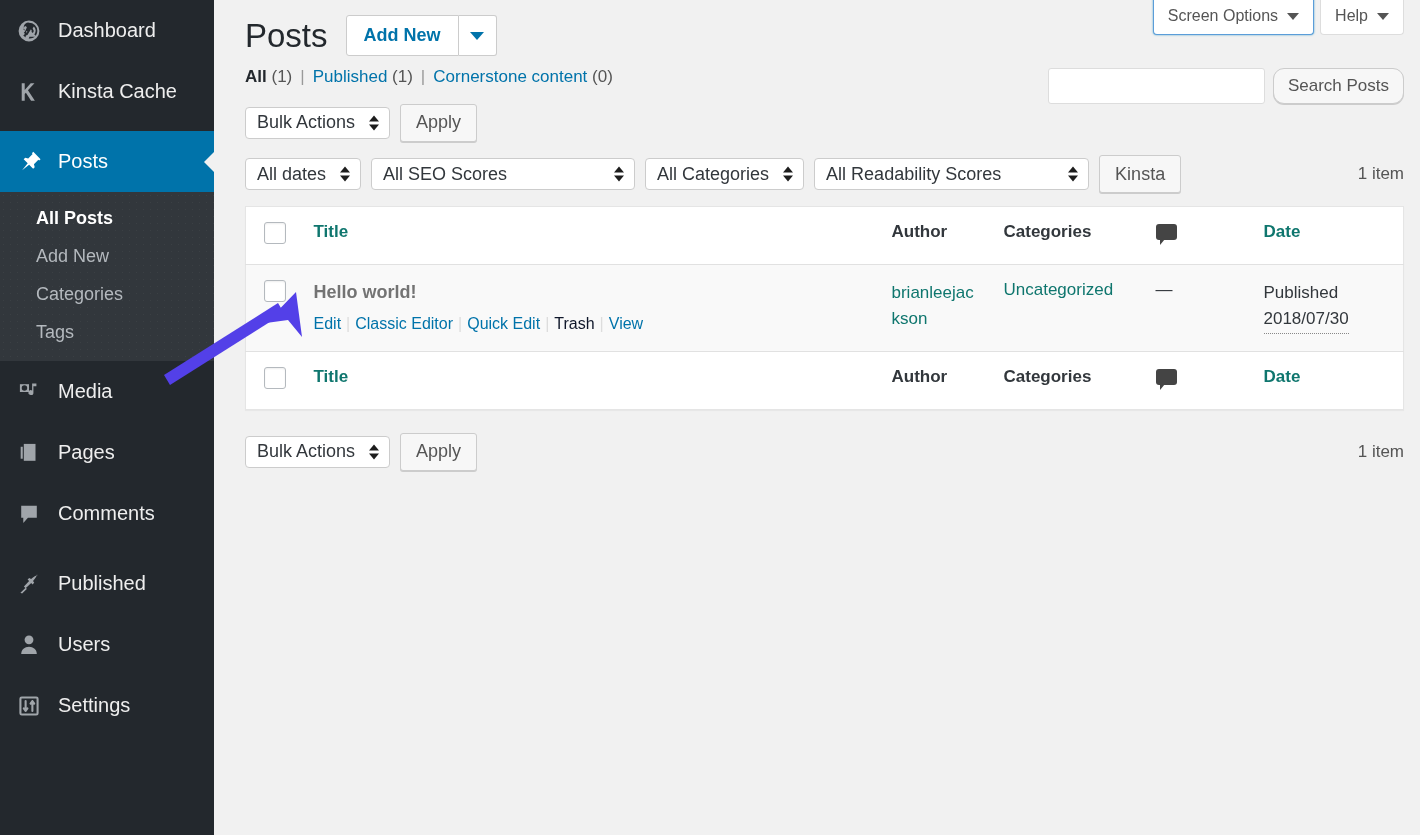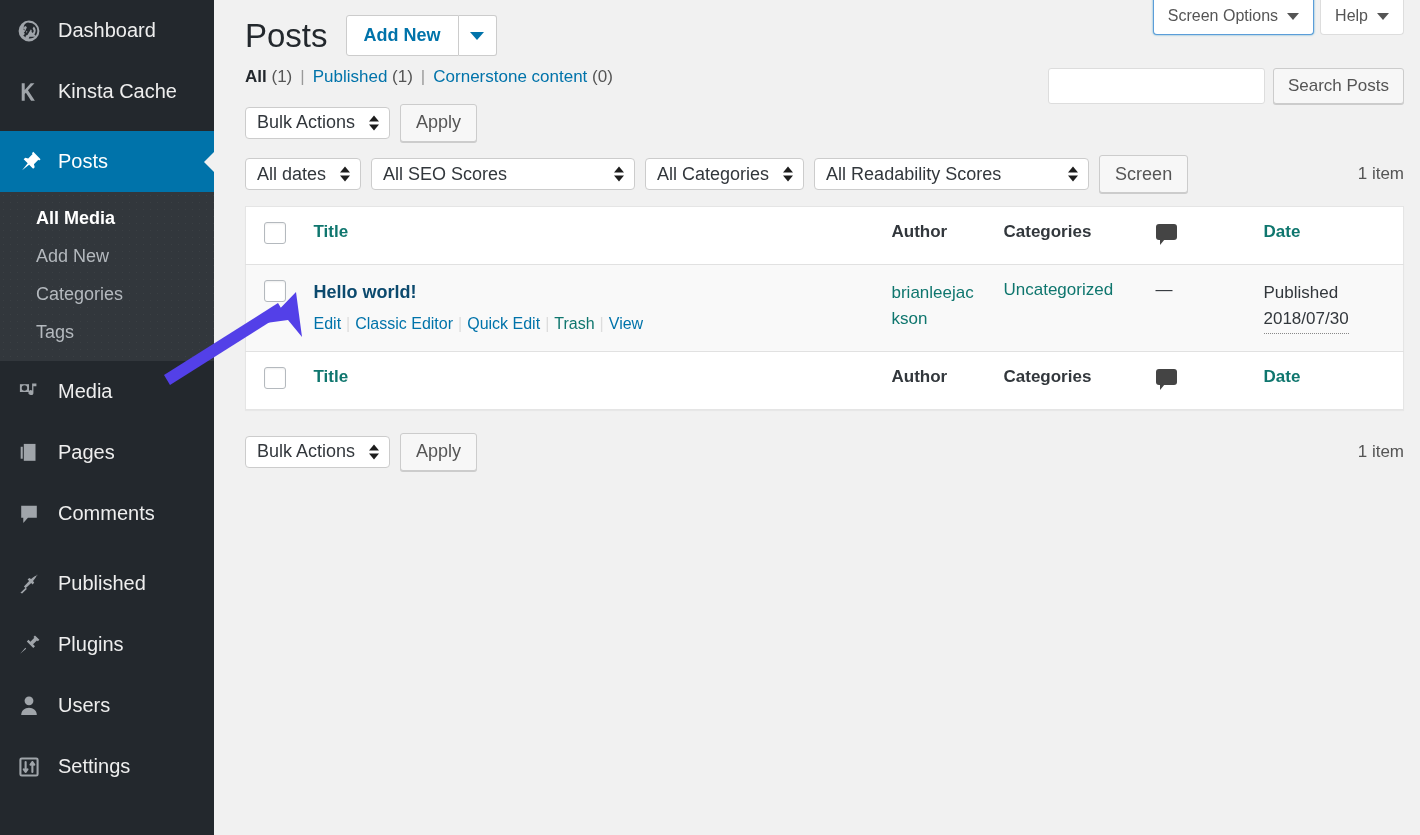"Search Posts" .search-submit { border-radius: 3px -> 11px }
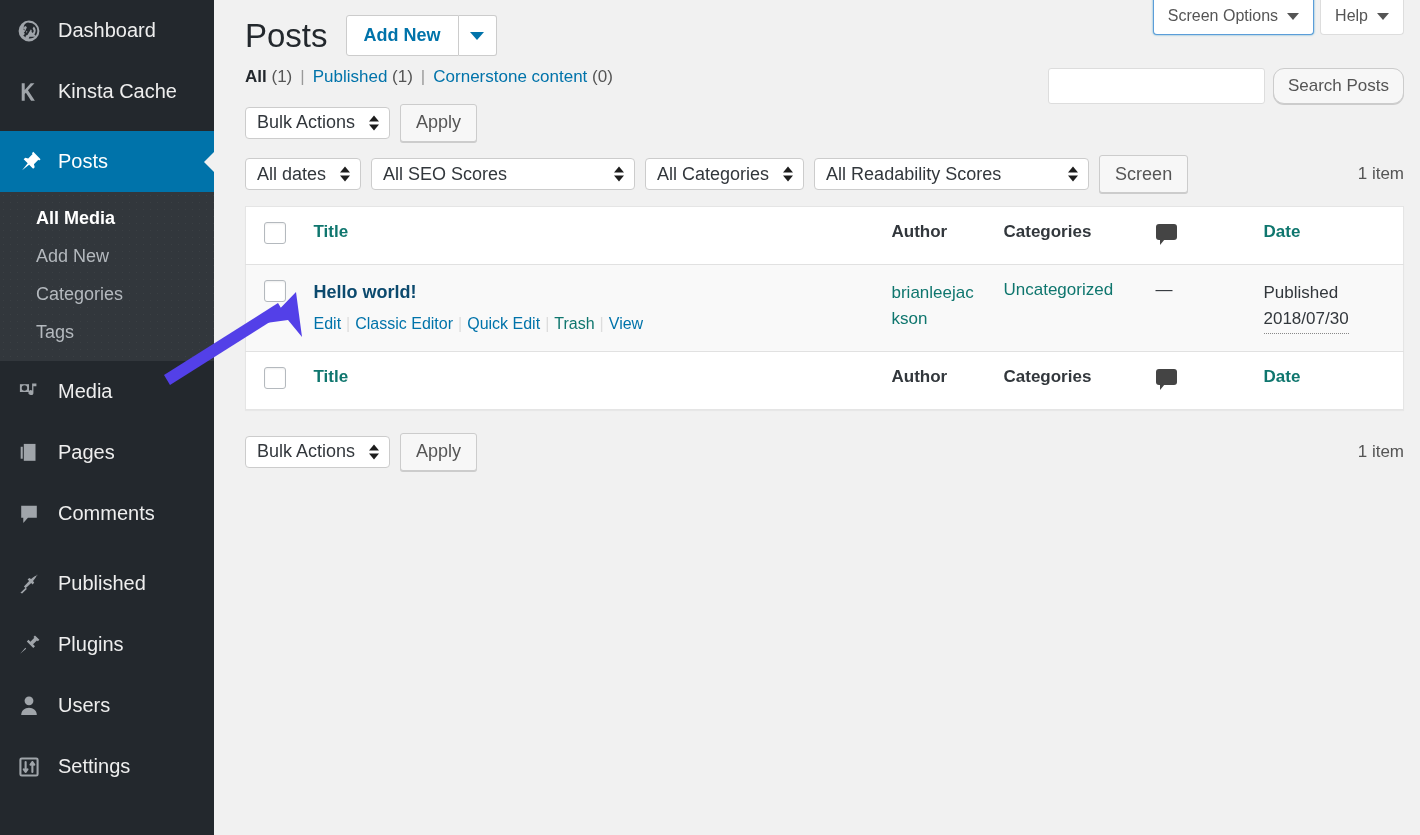"Screen" button.btn-sec { text: Screen -> Kinsta }
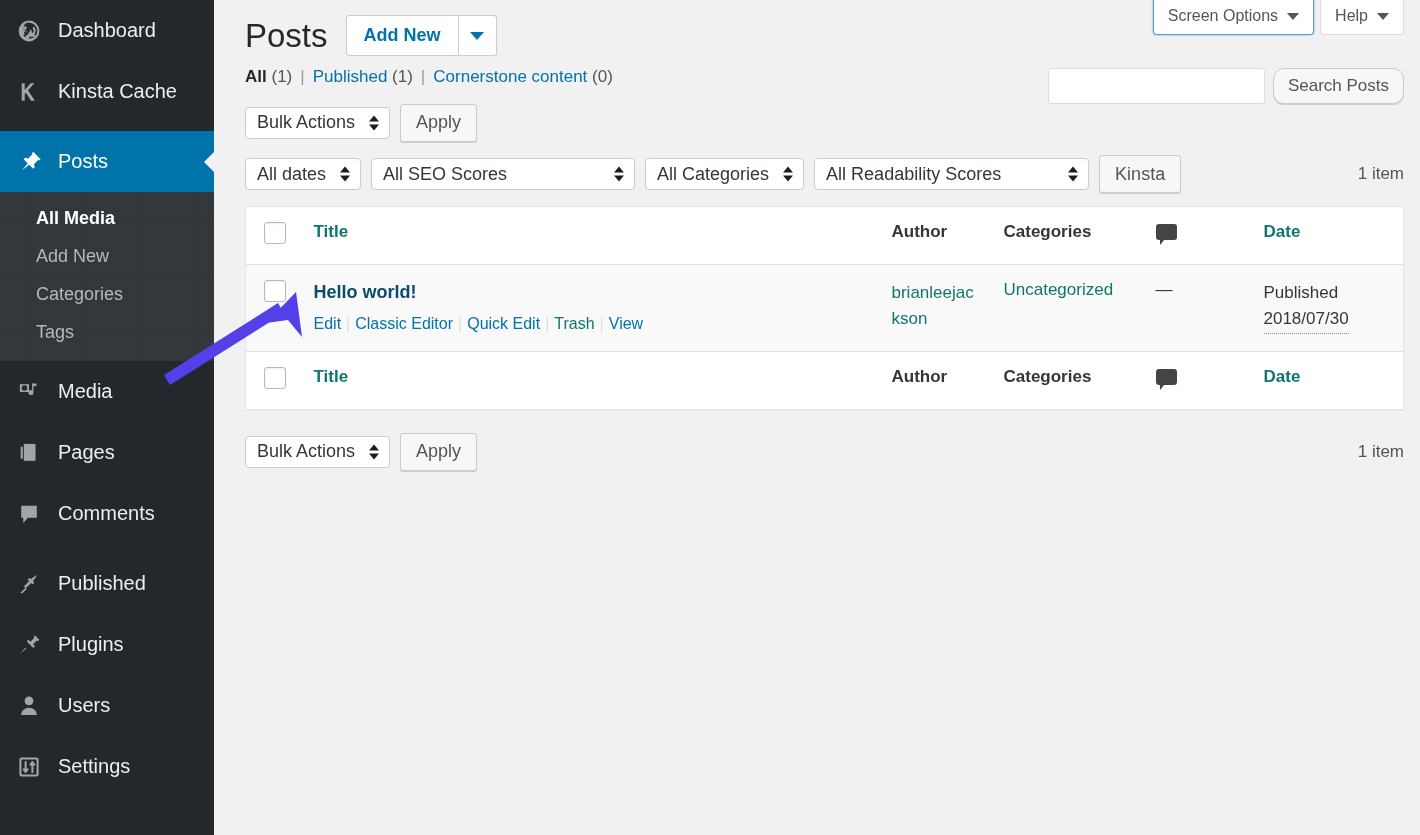"All Media" div.sub-item { text: Media -> Posts }
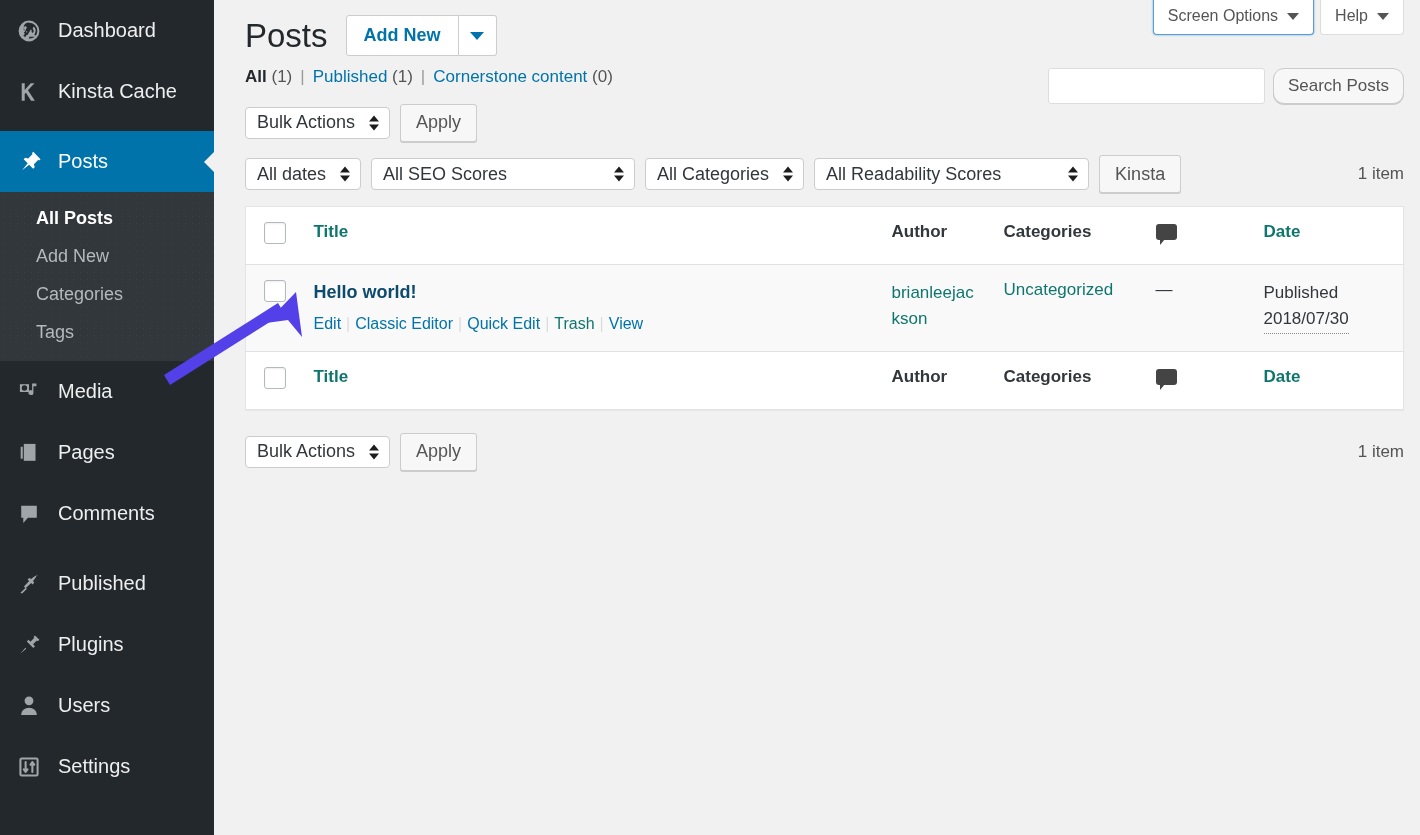"Hello world!" .row-title { color: #0c4a6e -> #737373 }
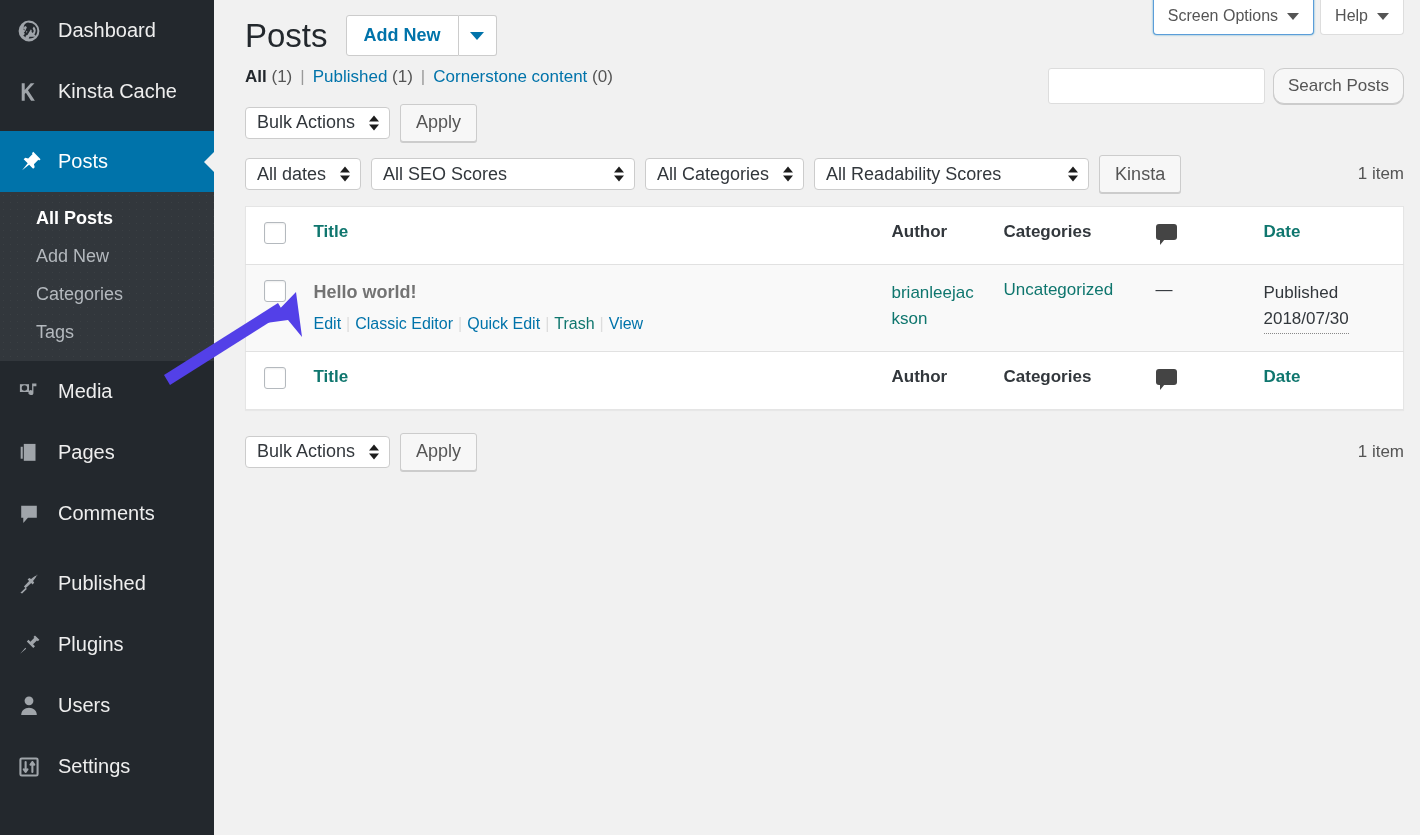"Trash" .row-actions a.trash { color: #0f766e -> #0f172a }
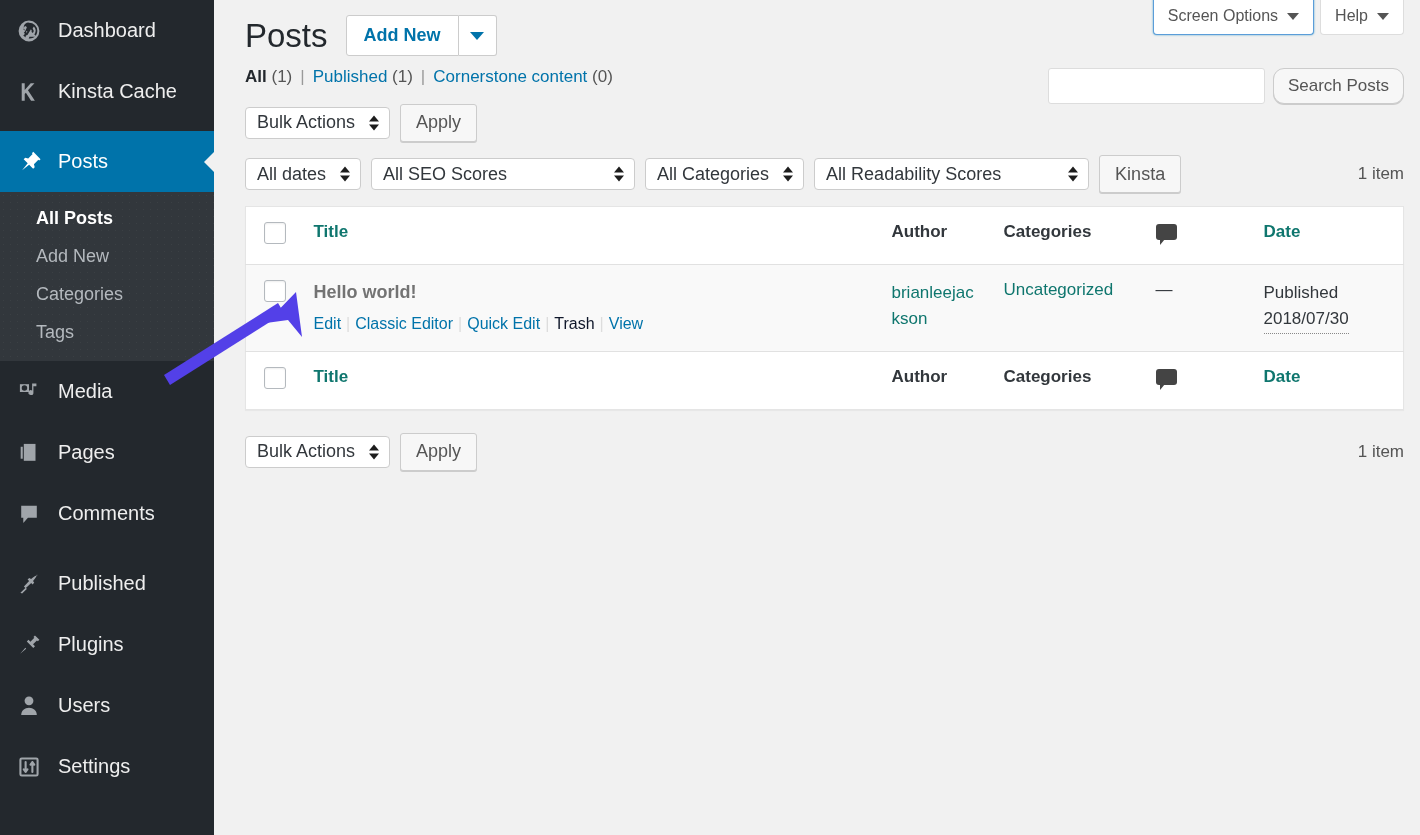"Plugins" div.menu-top { html: <div> <span> <svg> <path></path> </svg> </span> <span>Plugins</span> </div> -> none }
